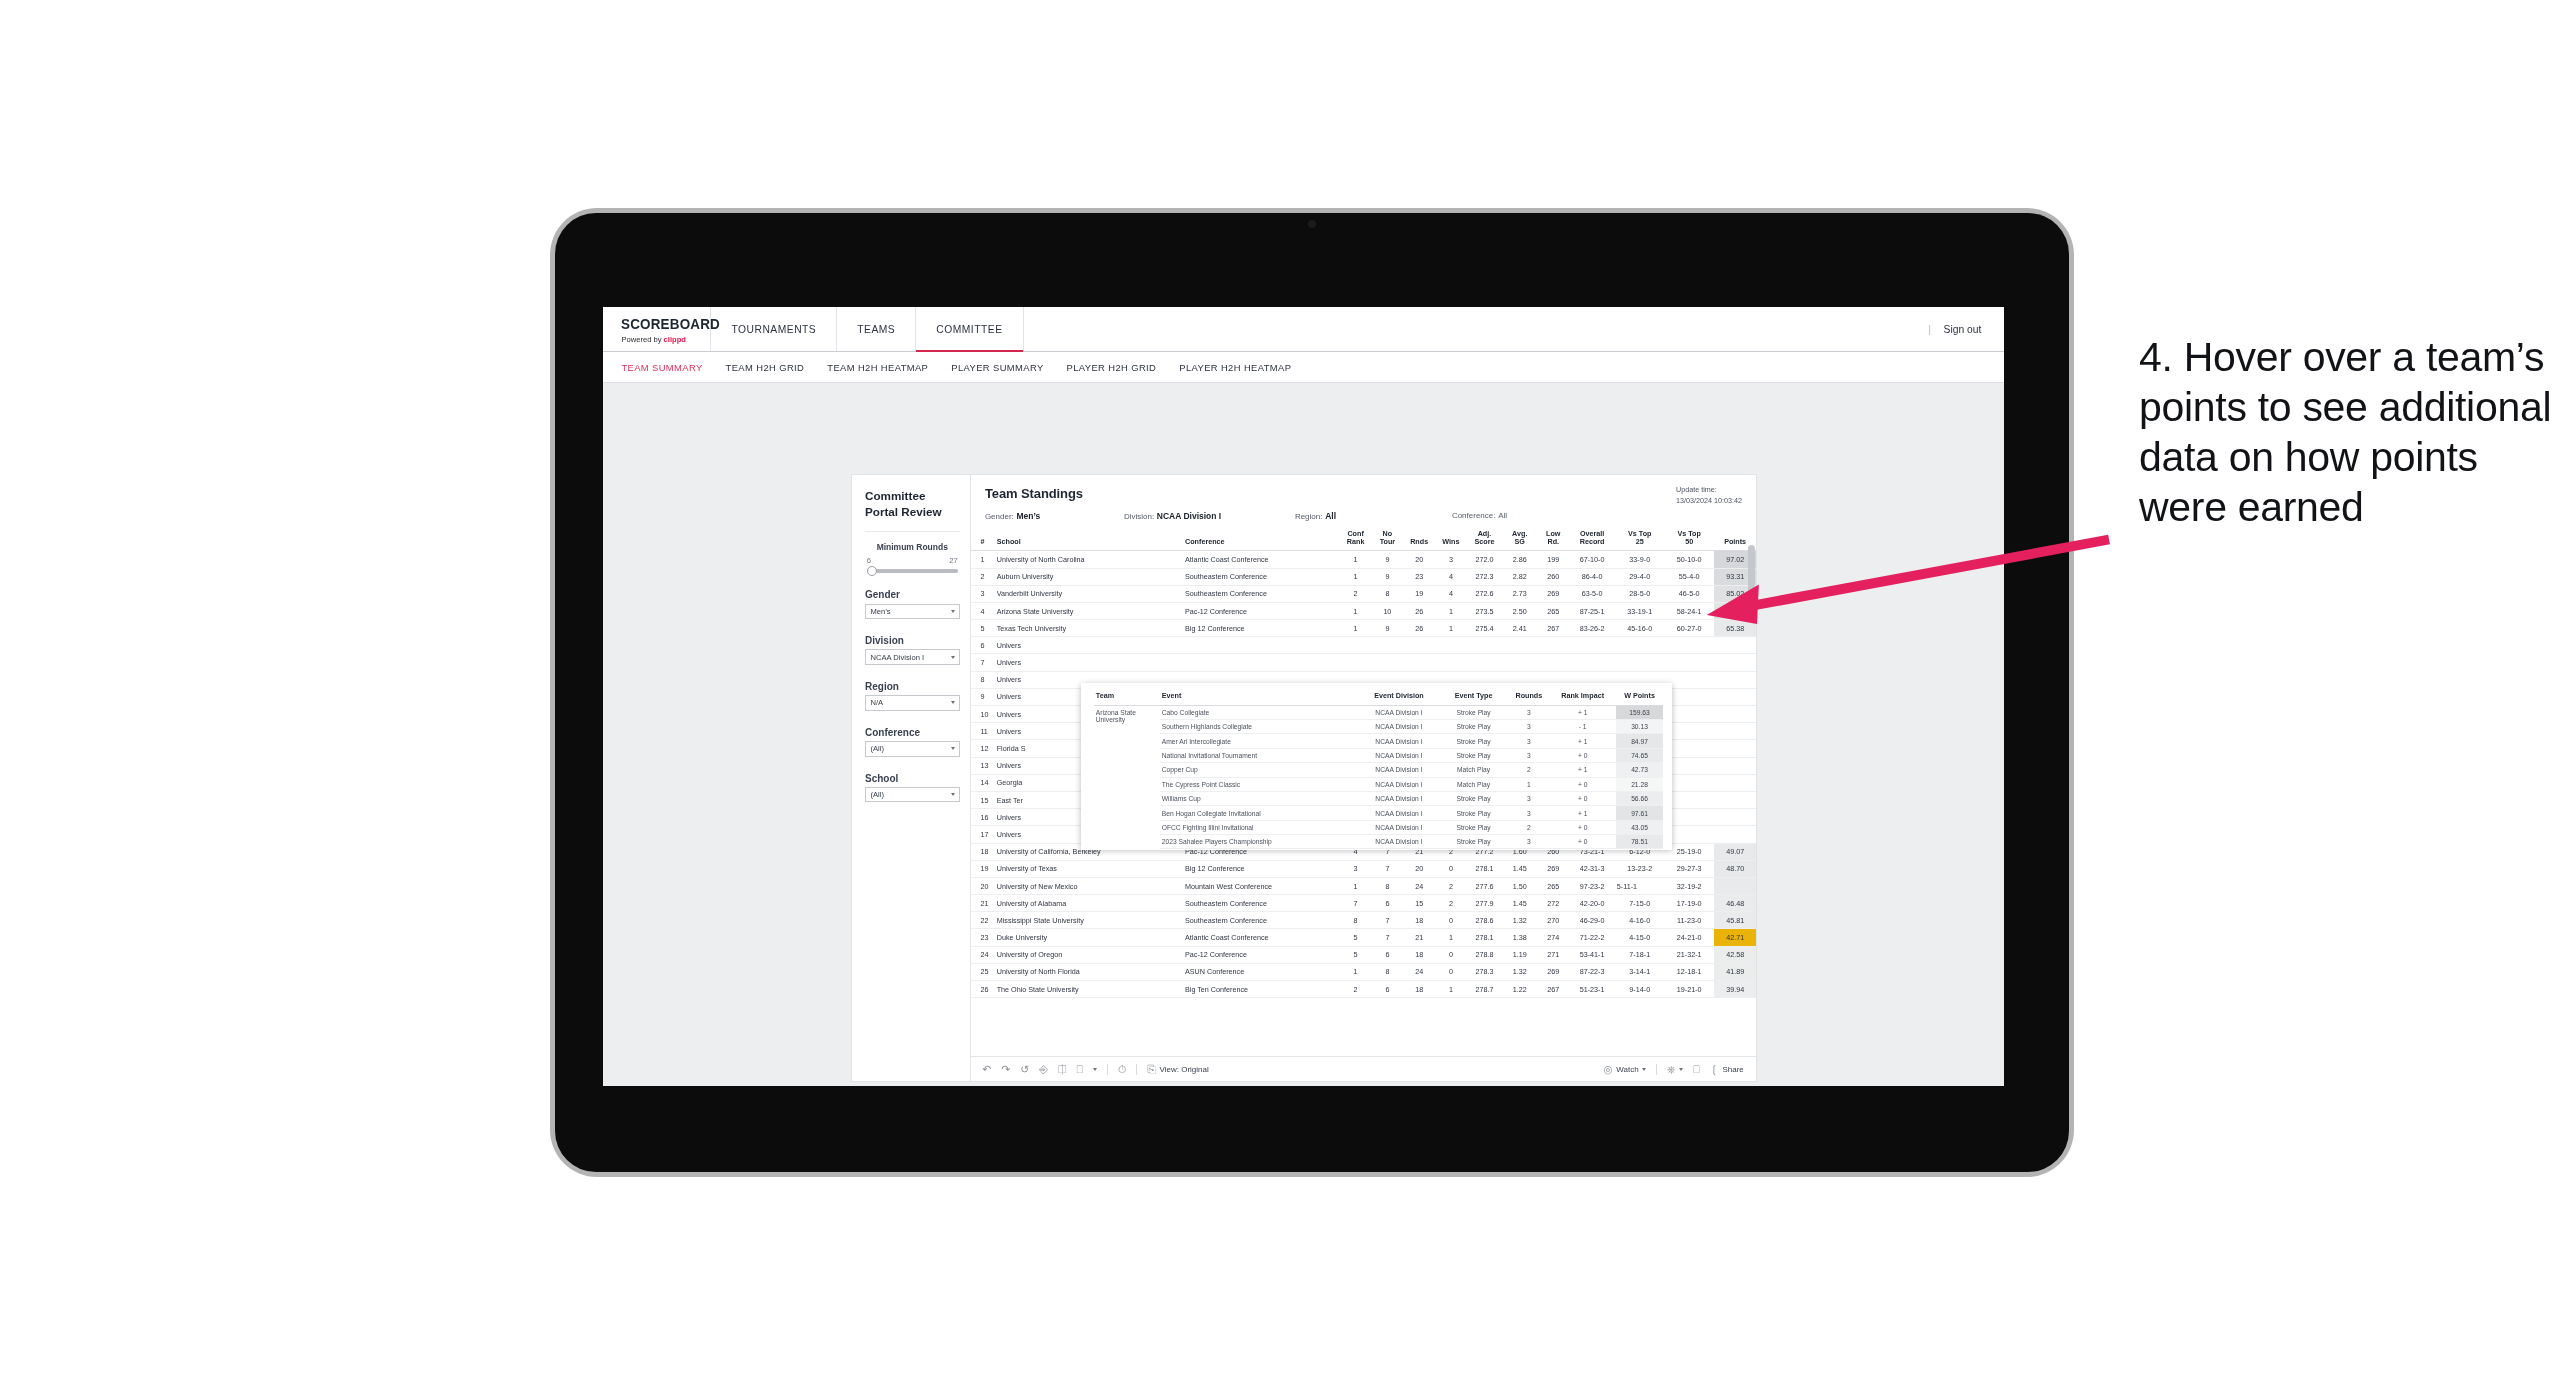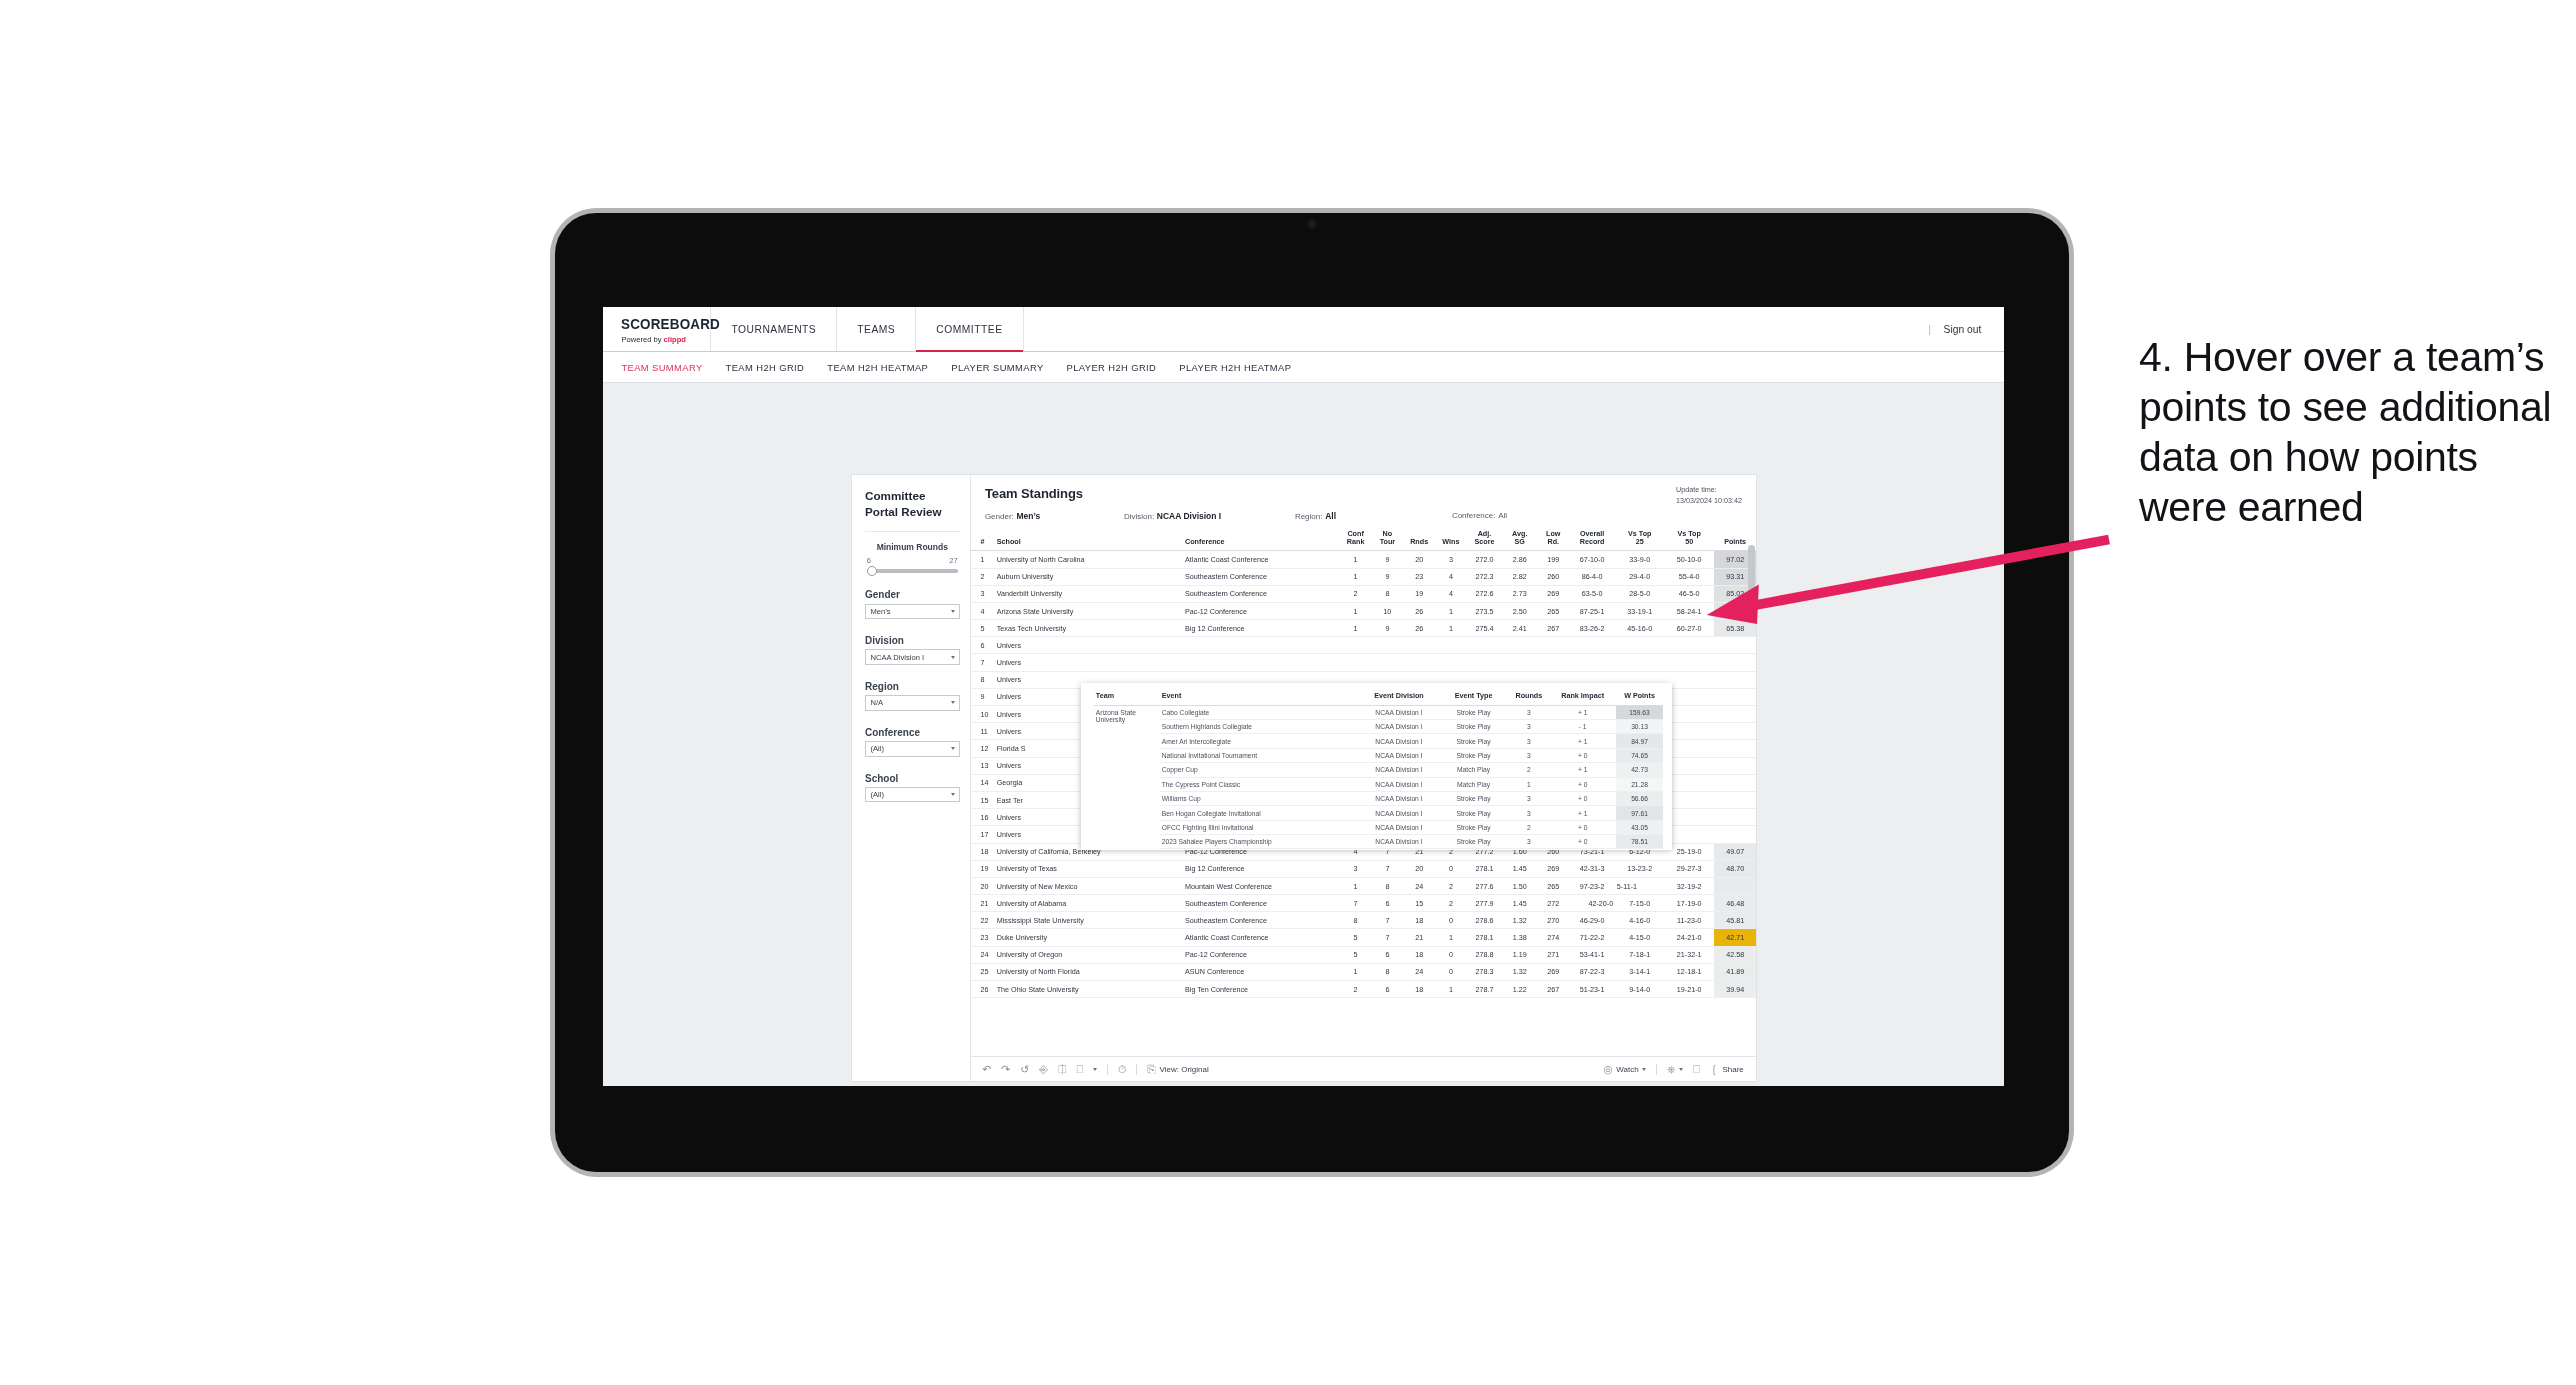"42-20-0" td.c-rec { text-align: right -> center }
